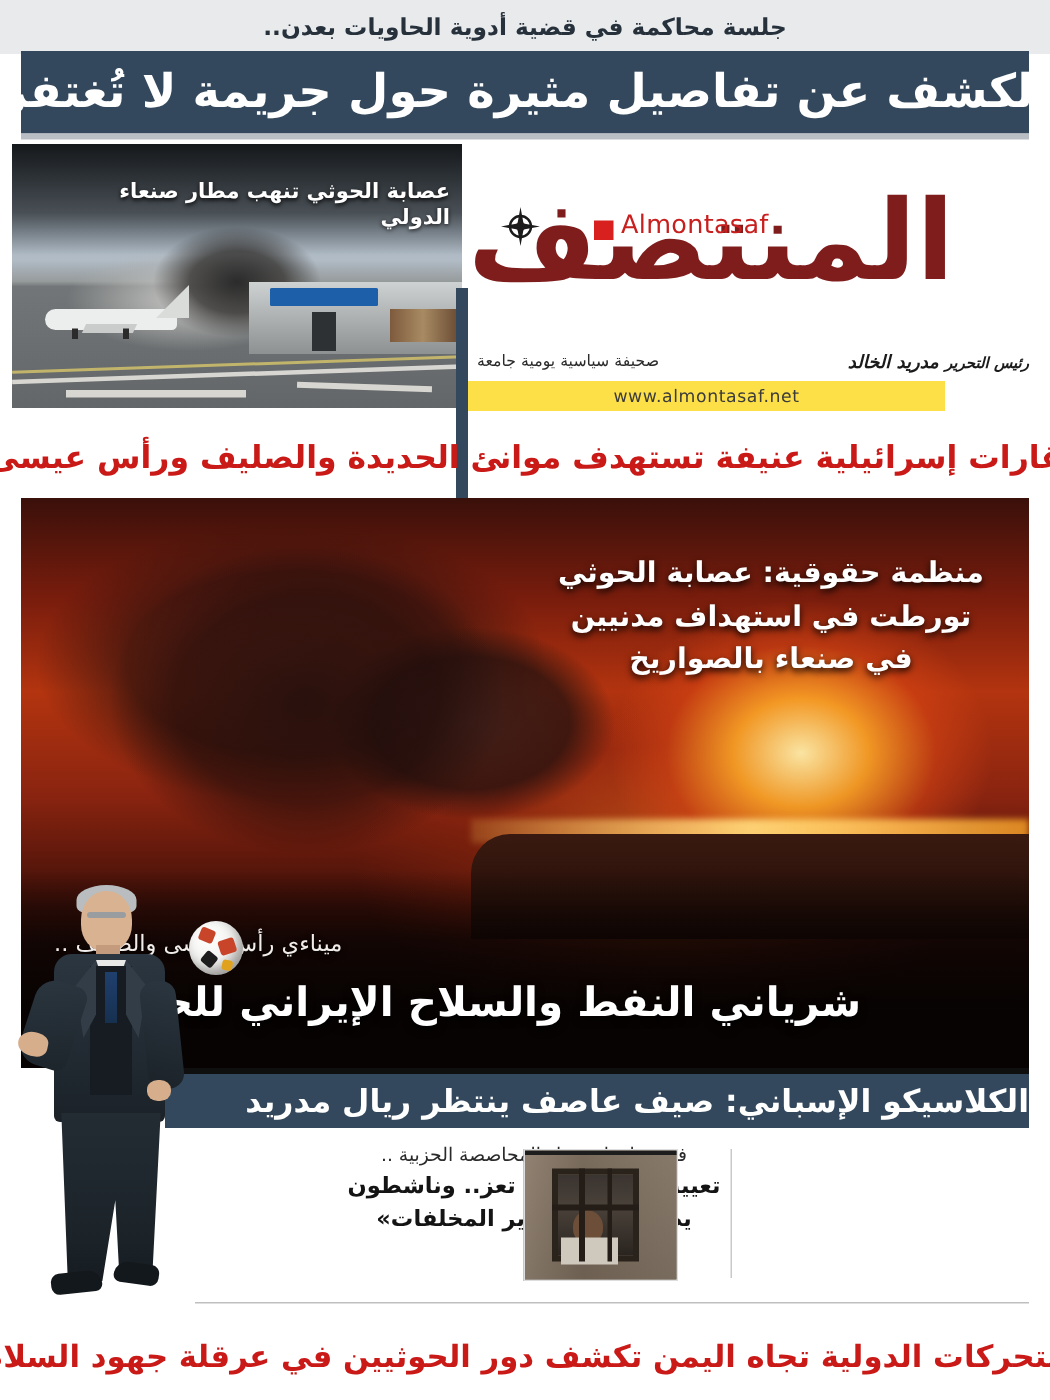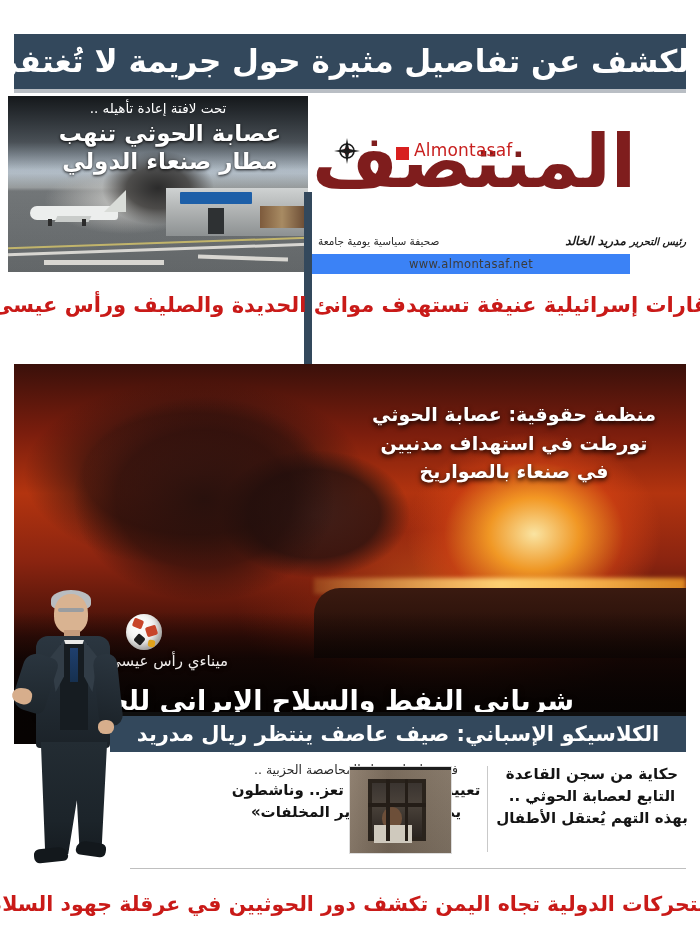"جلسة محاكمة في قضية أدوية" div.top-kicker { html: none -> <div> <span>جلسة محاكمة في قضية أدوية الحاويات بعدن..</span> </div> }
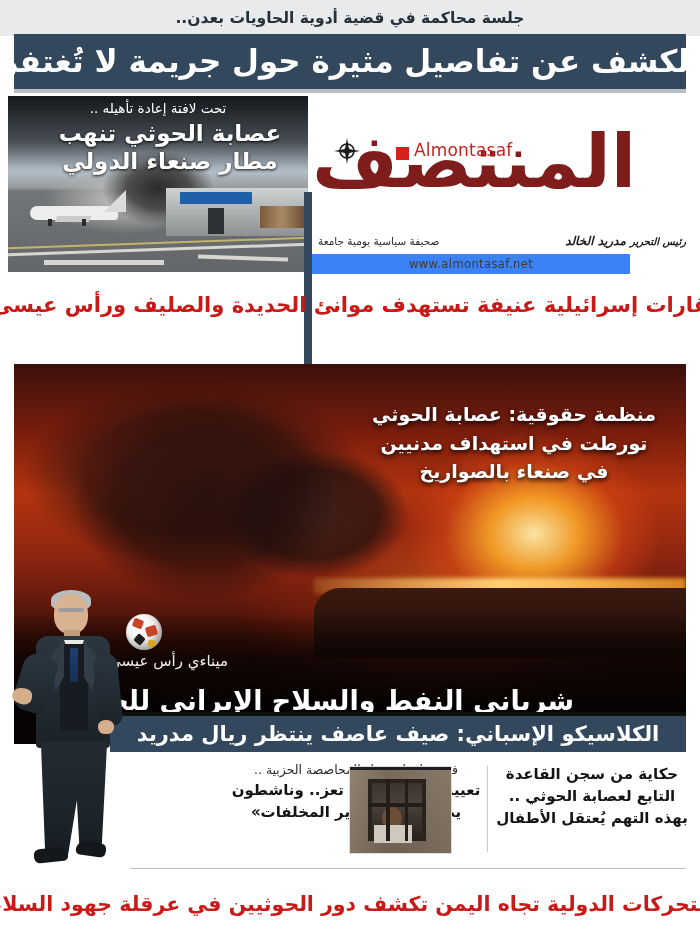"تحت لافتة إعادة تأهيله .." div.airport-kicker { html: <div>تحت لافتة إعادة تأهيله ..</div> -> none }
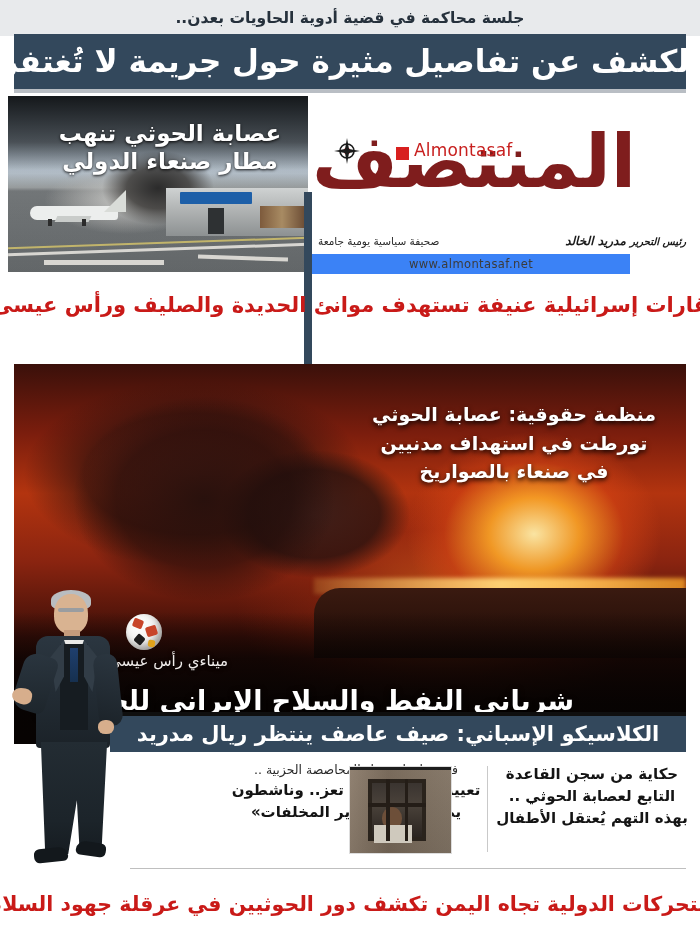"عصابة الحوثي تنهب مطار صنعاء" .airport-head { font-size: 23px -> 14px; text-align: center -> none }
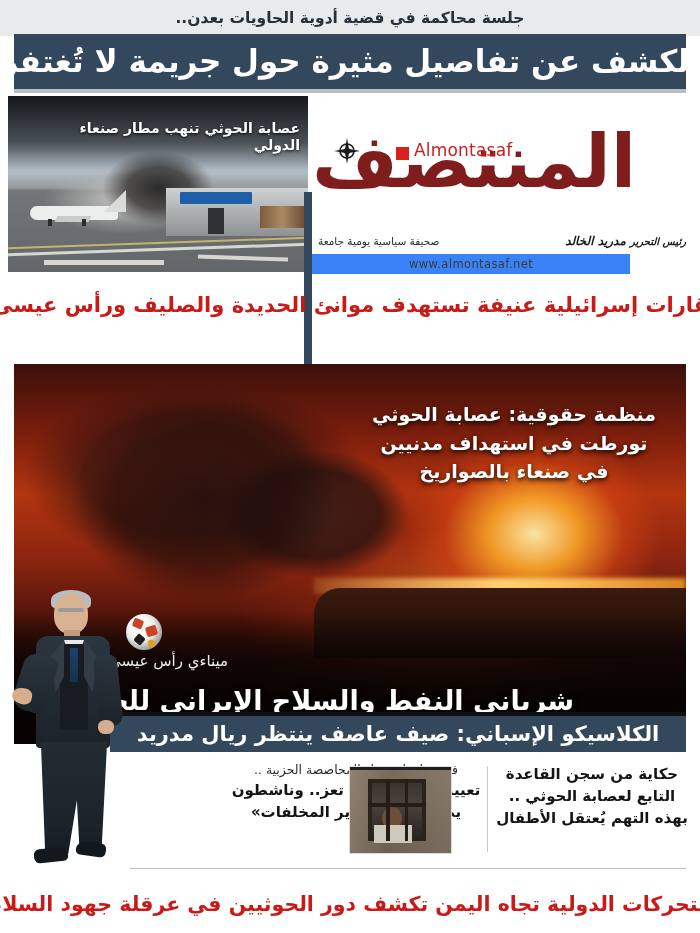"www.almontasaf.net" .mast-url { background: #3b82f6 -> #fde047 }
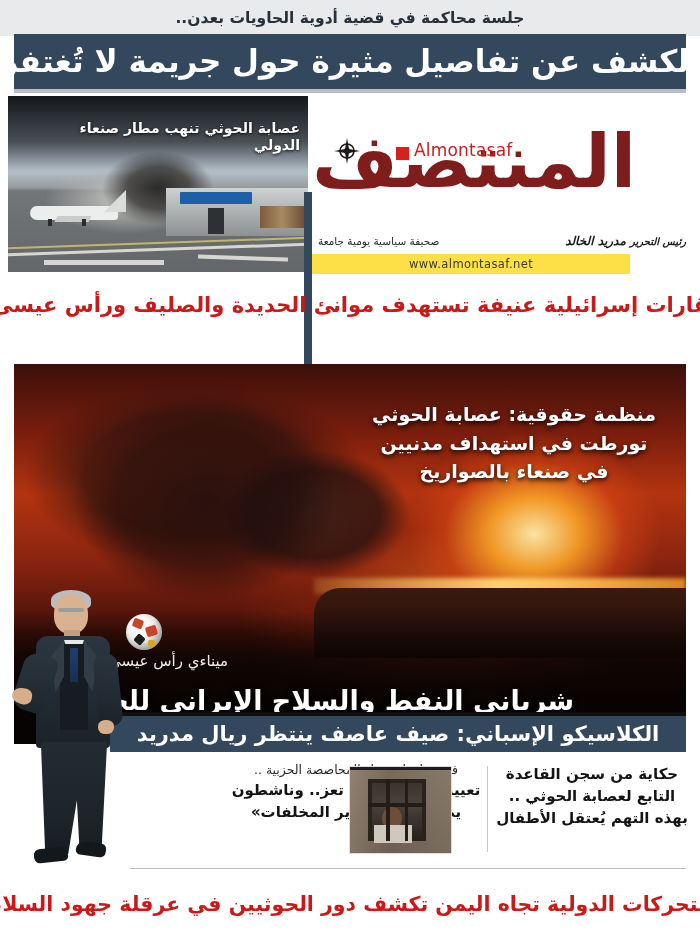"منظمة حقوقية: عصابة الحوثي تورطت" .hero { margin-top: 32px -> none }
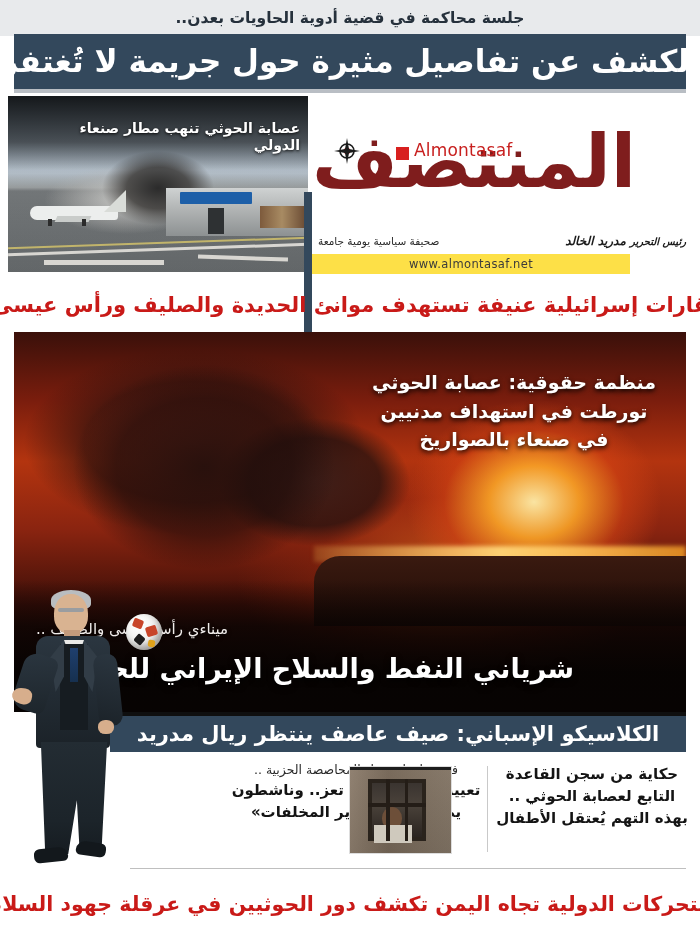"الكلاسيكو الإسباني: صيف عاصف ينتظر" .sport-band { justify-content: center -> none }
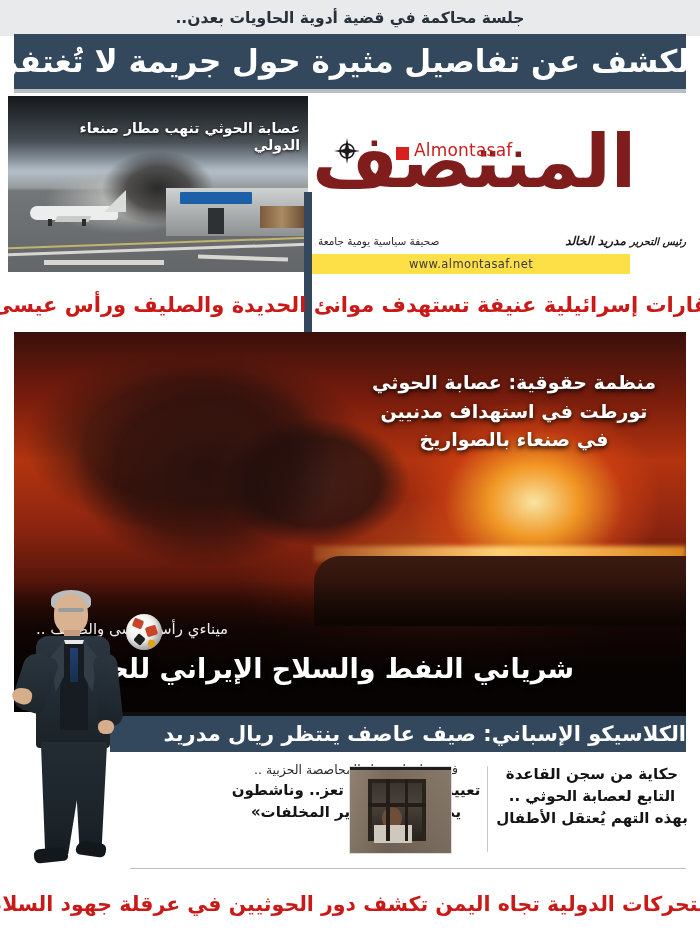"حكاية من سجن القاعدة التابع" div.col-right { html: <div>حكاية من سجن القاعدة التابع لعصابة الحوثي .. بهذه التهم يُعتقل الأطفال</div> -> none }
